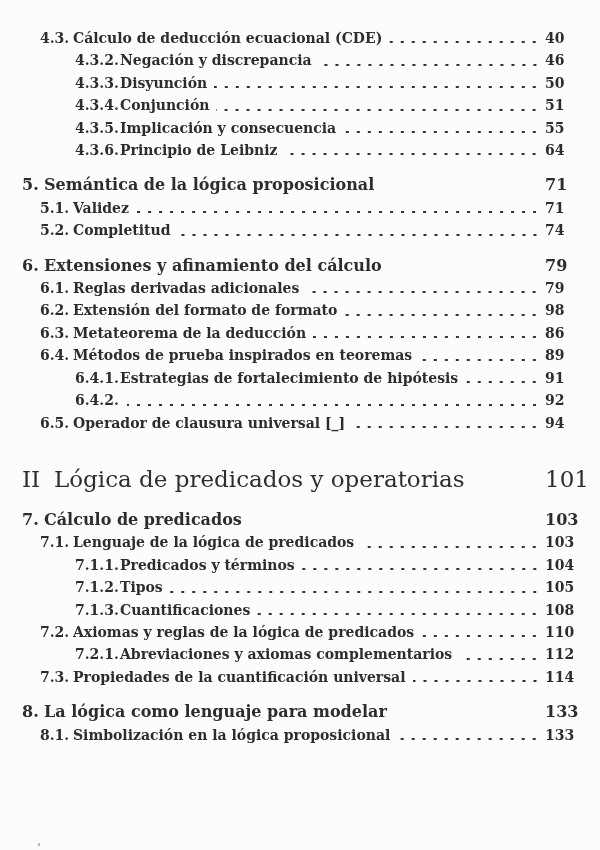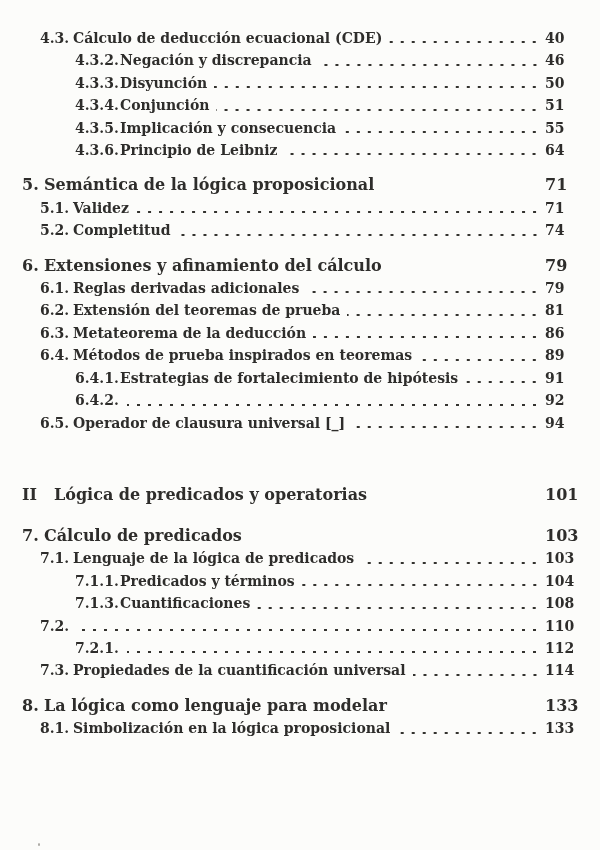"Extensión del teoremas de prueba" span.title { text: teoremas de prueba -> formato de formato }
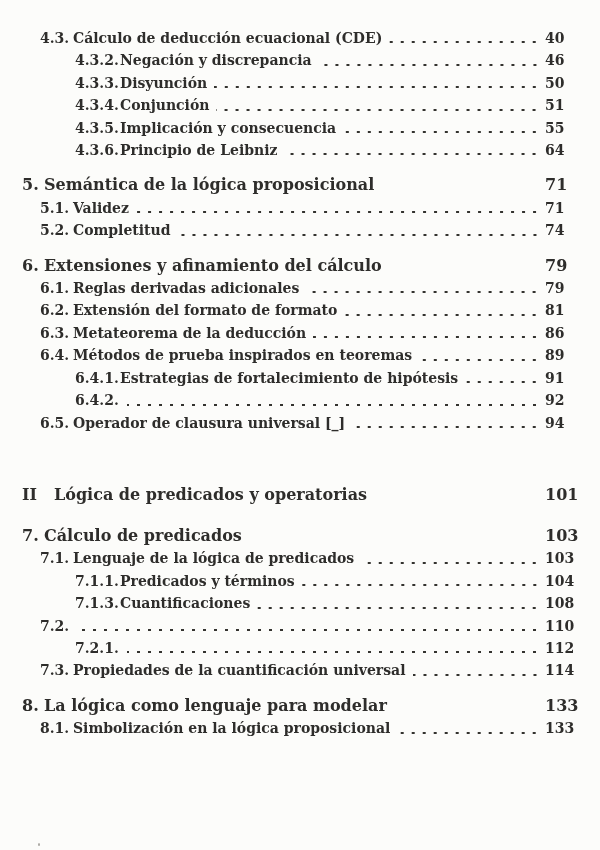"81" span.pnum { text: 81 -> 98 }
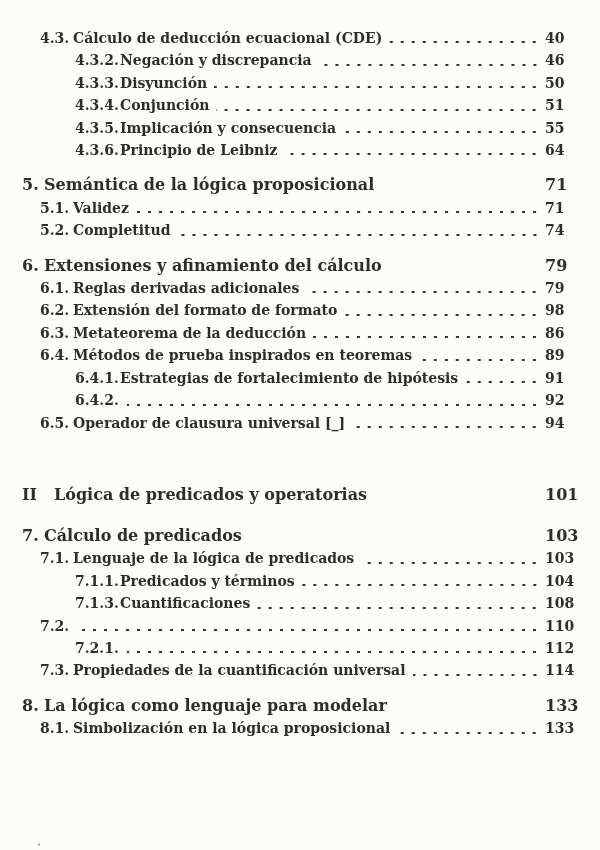"II" .row-part { font-size: 16px -> 23px; font-weight: bold -> normal; margin-top: 48px -> 32px }
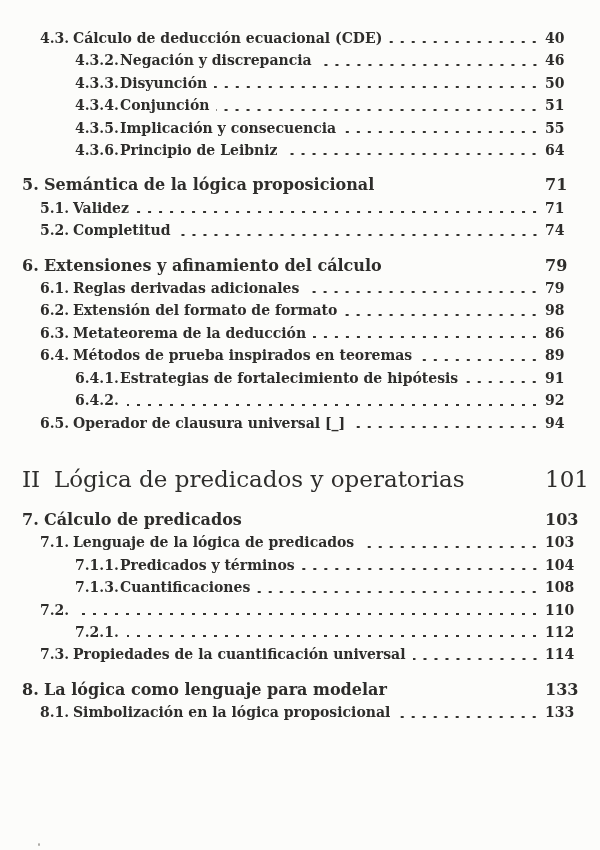"7.1.2." div.row { html: none -> <div> <span>7.1.2.</span> <span>Tipos</span> <span></span> <span>105</span> </div> }
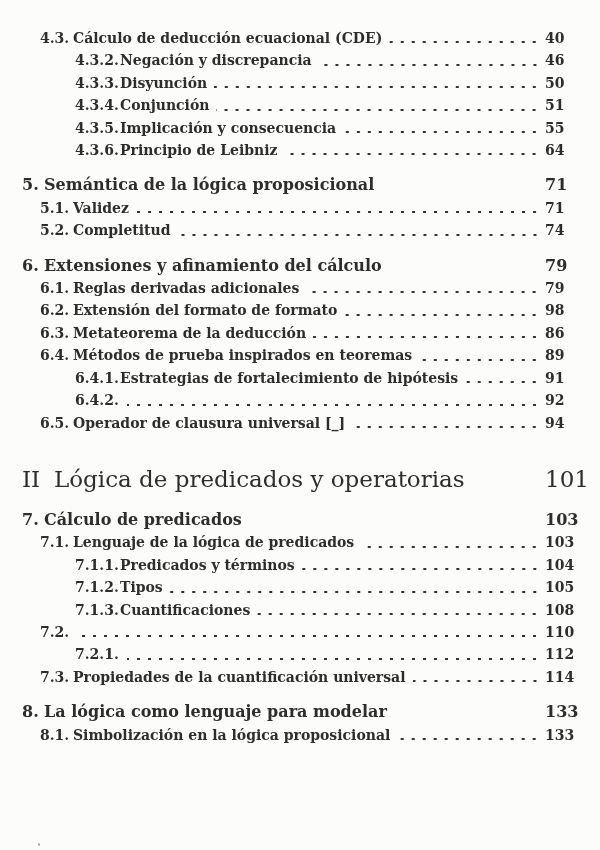"Axiomas y reglas de la" span.title { html: none -> <span>Axiomas y reglas de la lógica de predicados</span> }
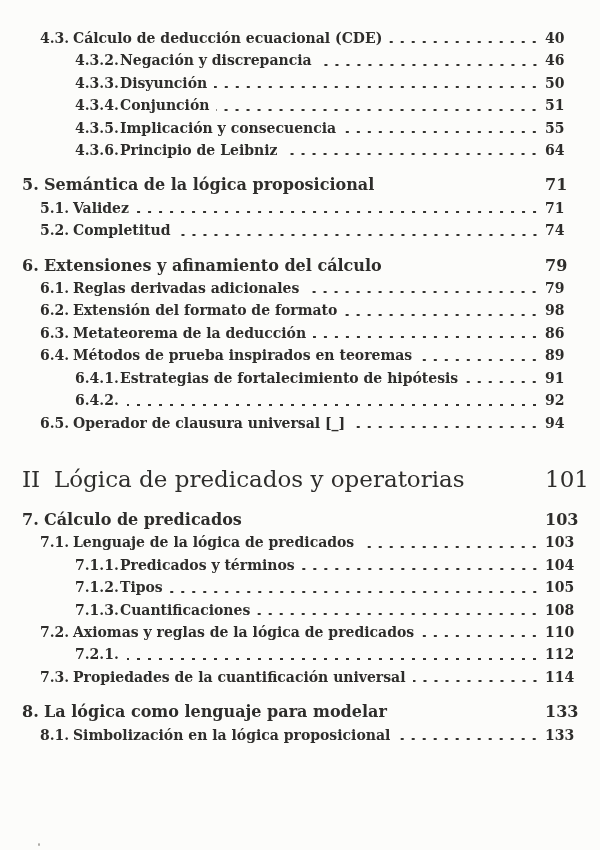"Abreviaciones y axiomas complementarios" span.title { html: none -> <span>Abreviaciones y axiomas complementarios</span> }
